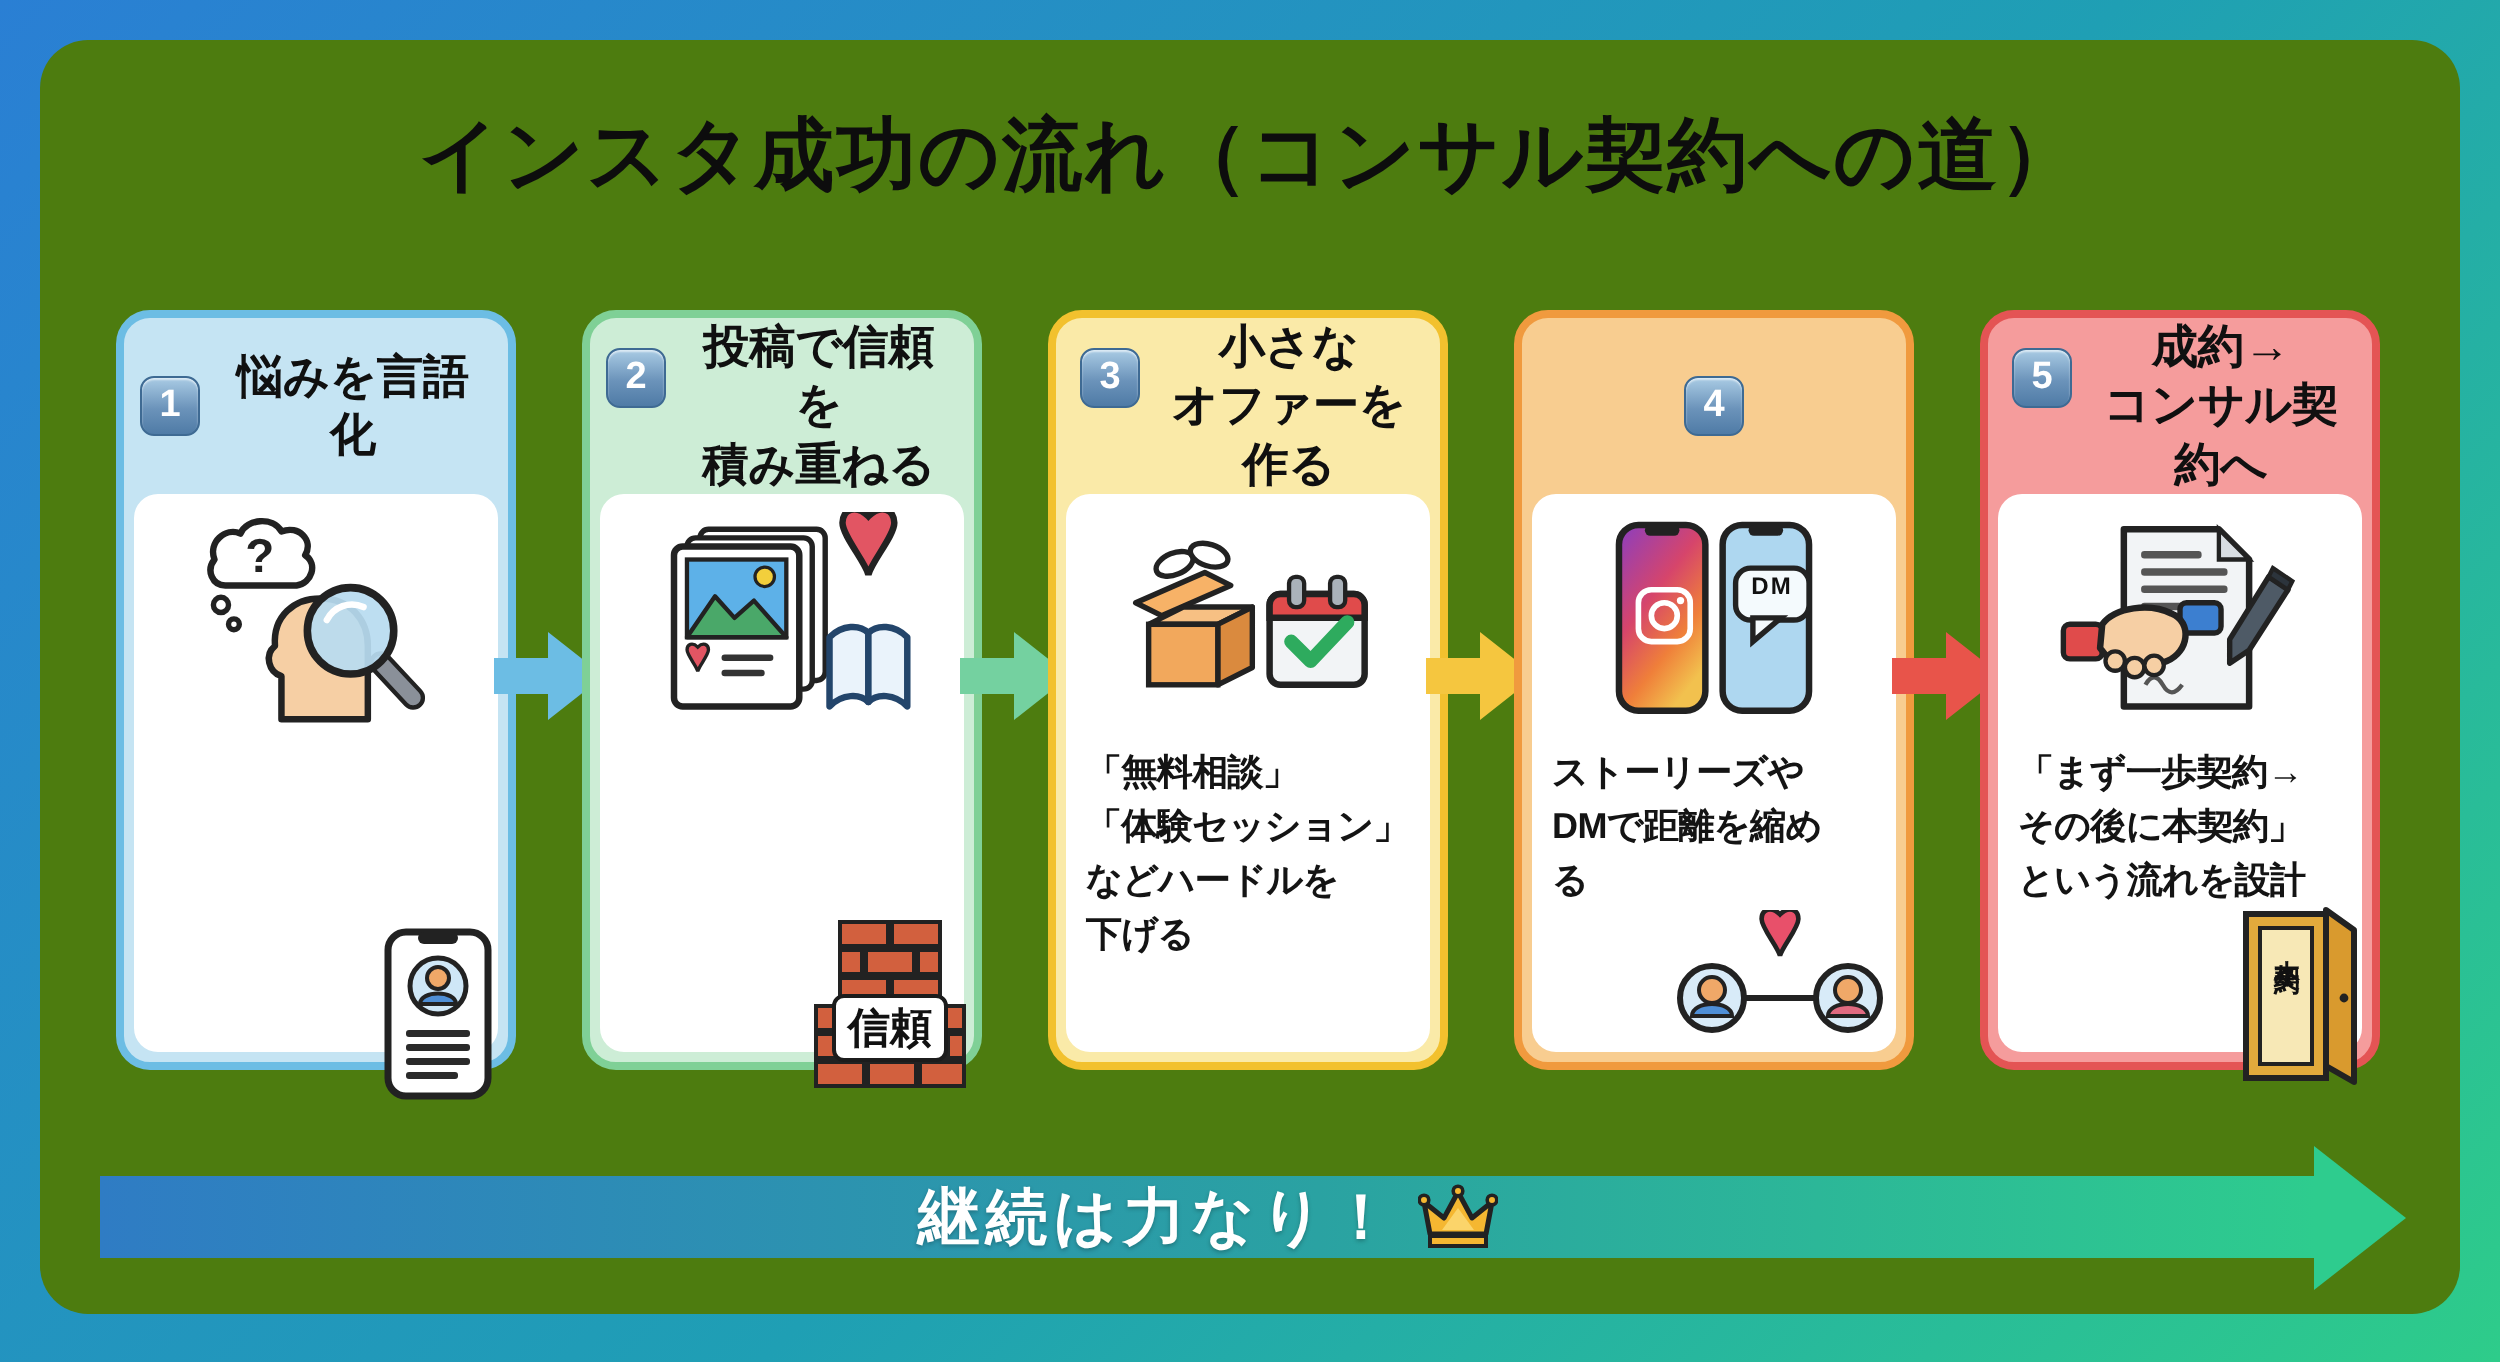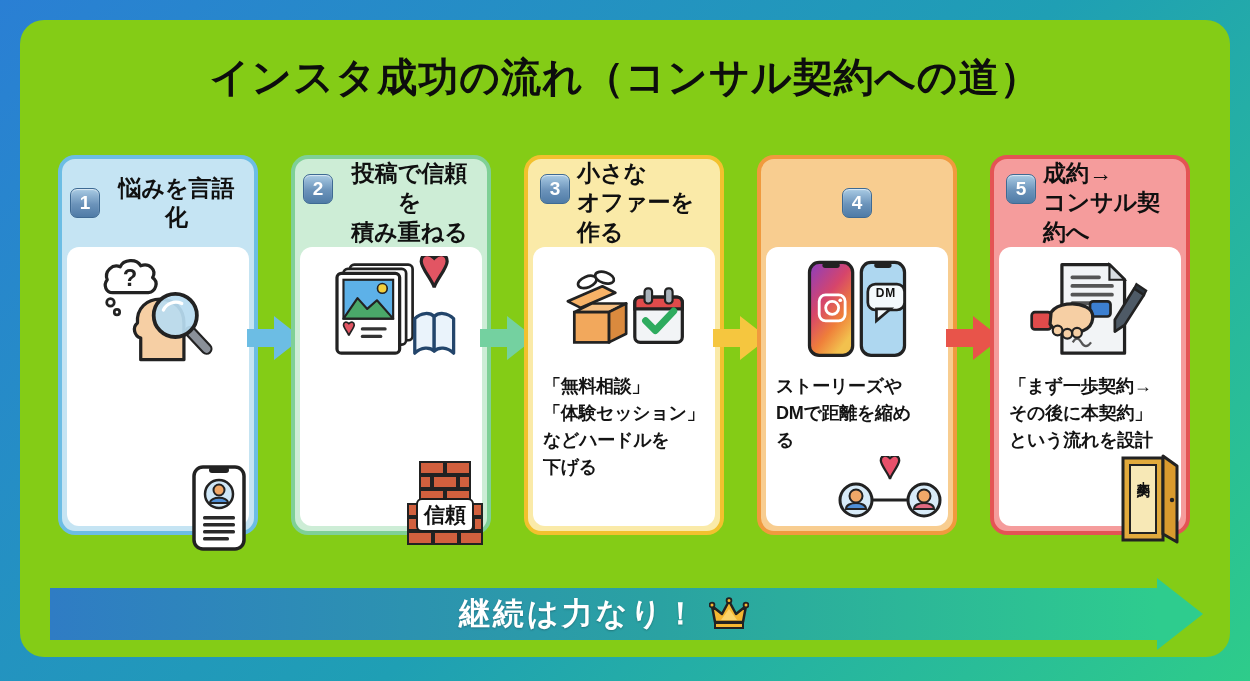"インスタ成功の流れ（コンサル契約への道）" .frame-inner { background: #84cc16 -> #4d7c0f }
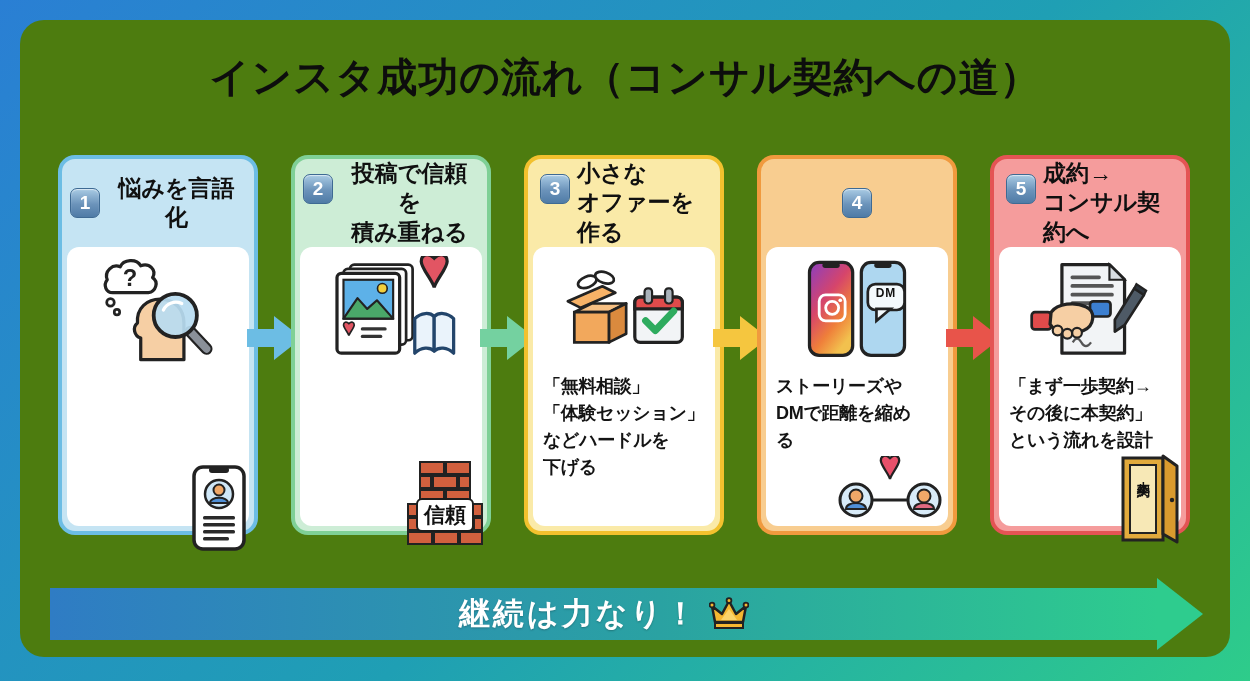"小さな" .card-header.left .card-title { text-align: left -> center }
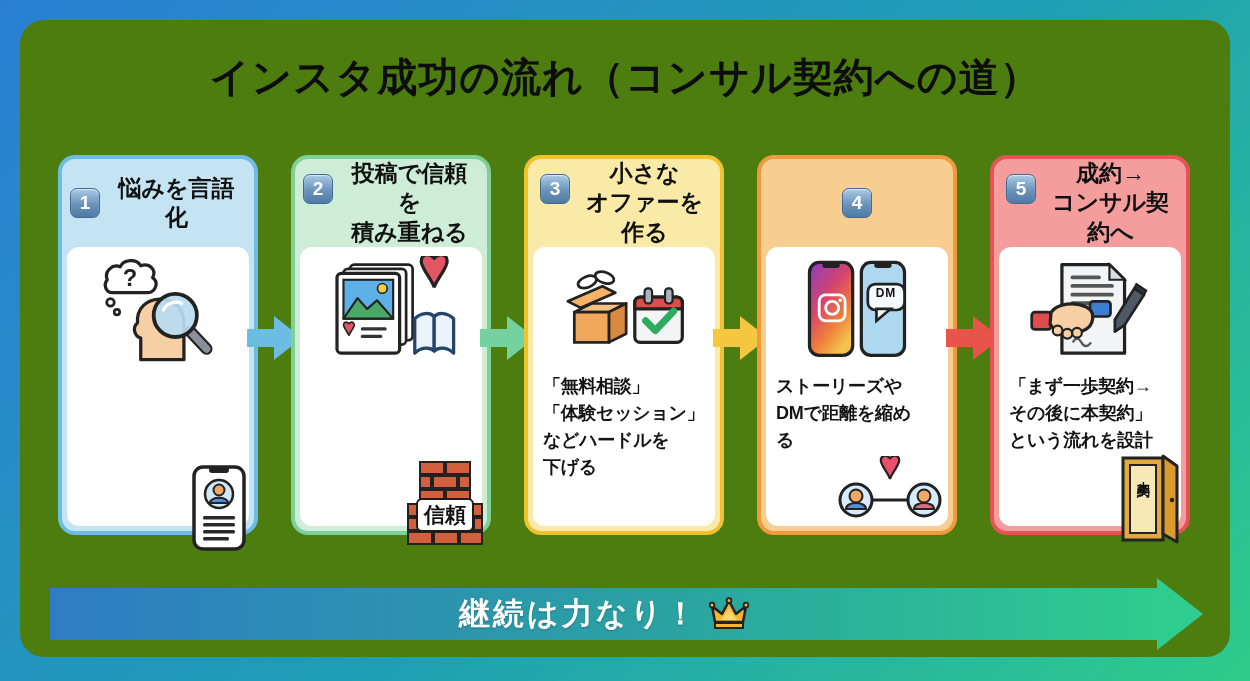"継続は力なり！" .banner { height: 52px -> 41px }
